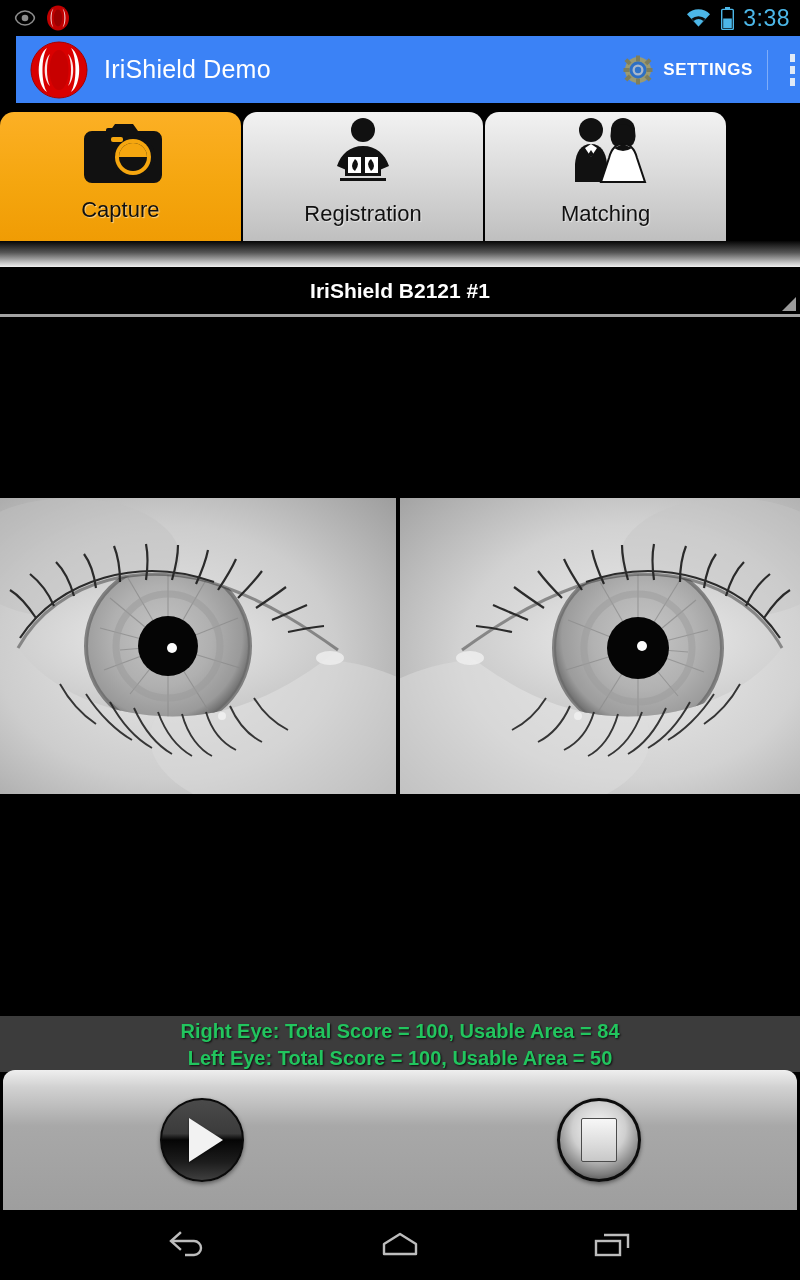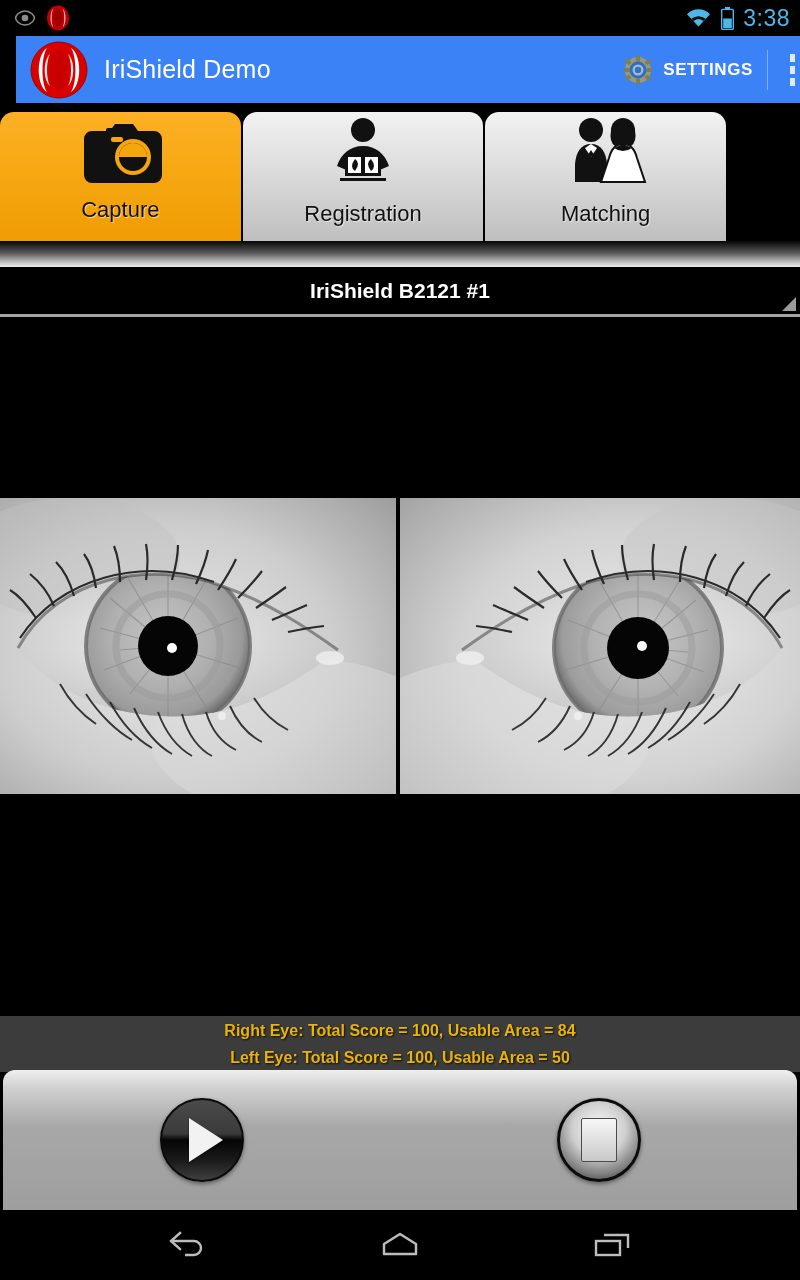"Right Eye: Total Score =" .score-line { color: #eab308 -> #22c55e; font-size: 16px -> 20px }
